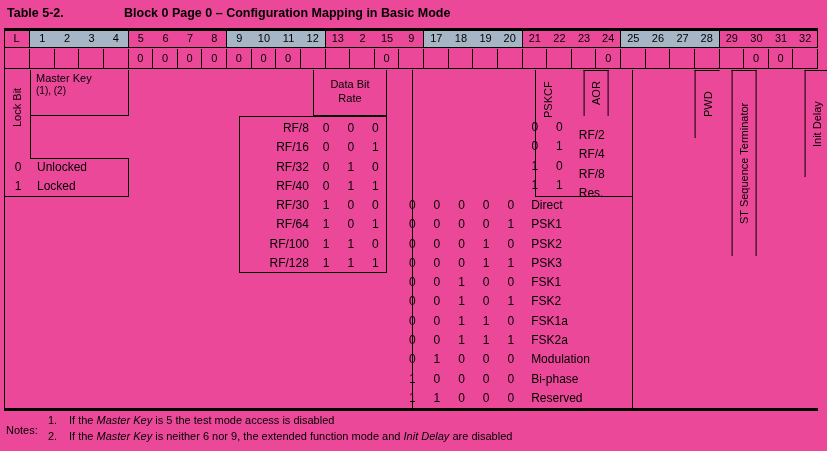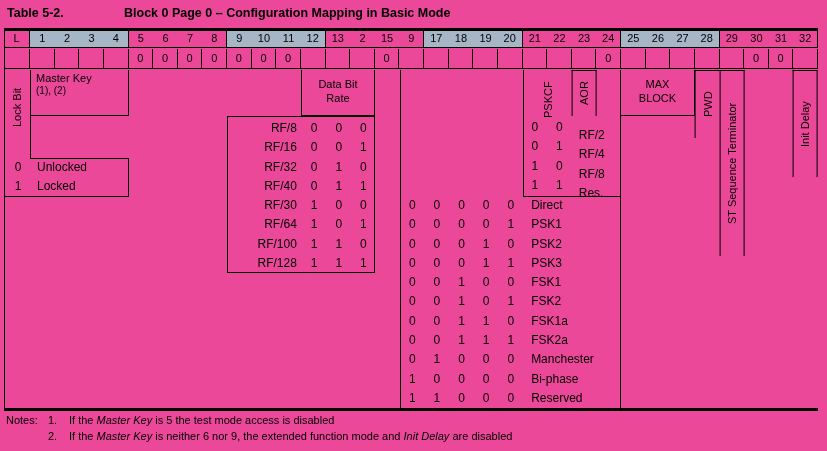"Data Bit" .bl { margin-left: none -> 12px }
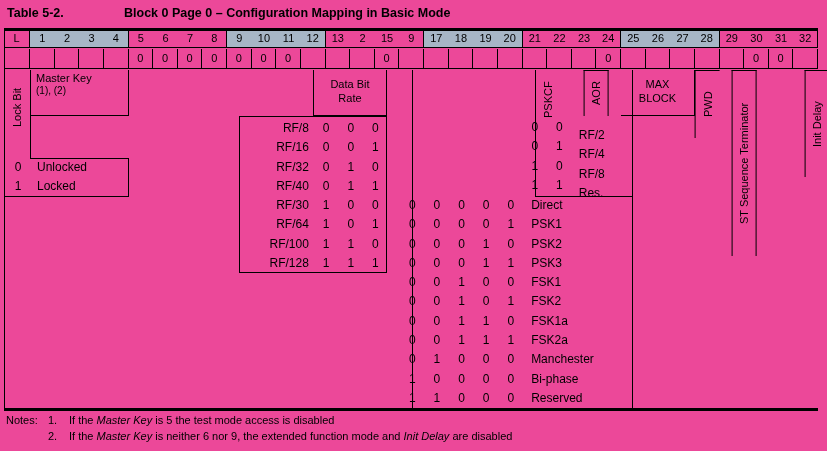"MAX" div.box { html: <div>MAX BLOCK</div> -> none }
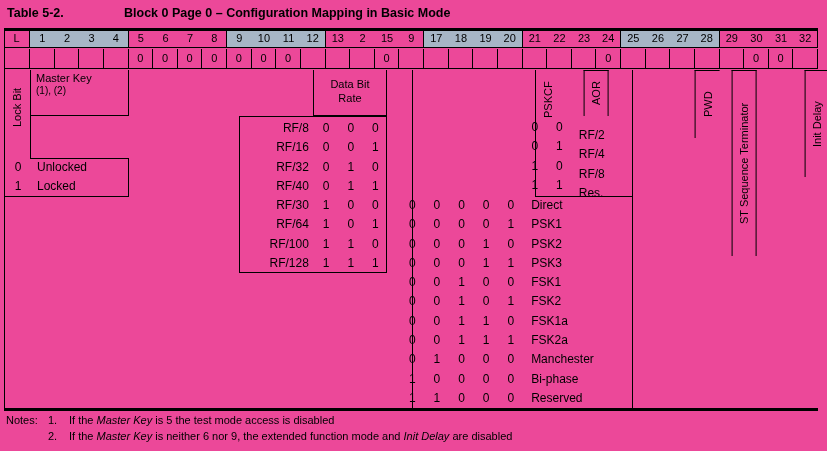"Manchester" div.mlabel { text: Manchester -> Modulation }
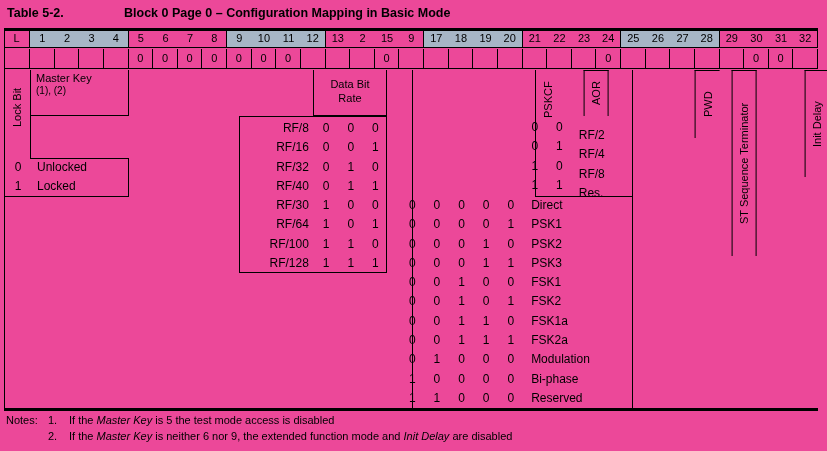"Notes:" .notes-label { top: 2px -> 12px }
